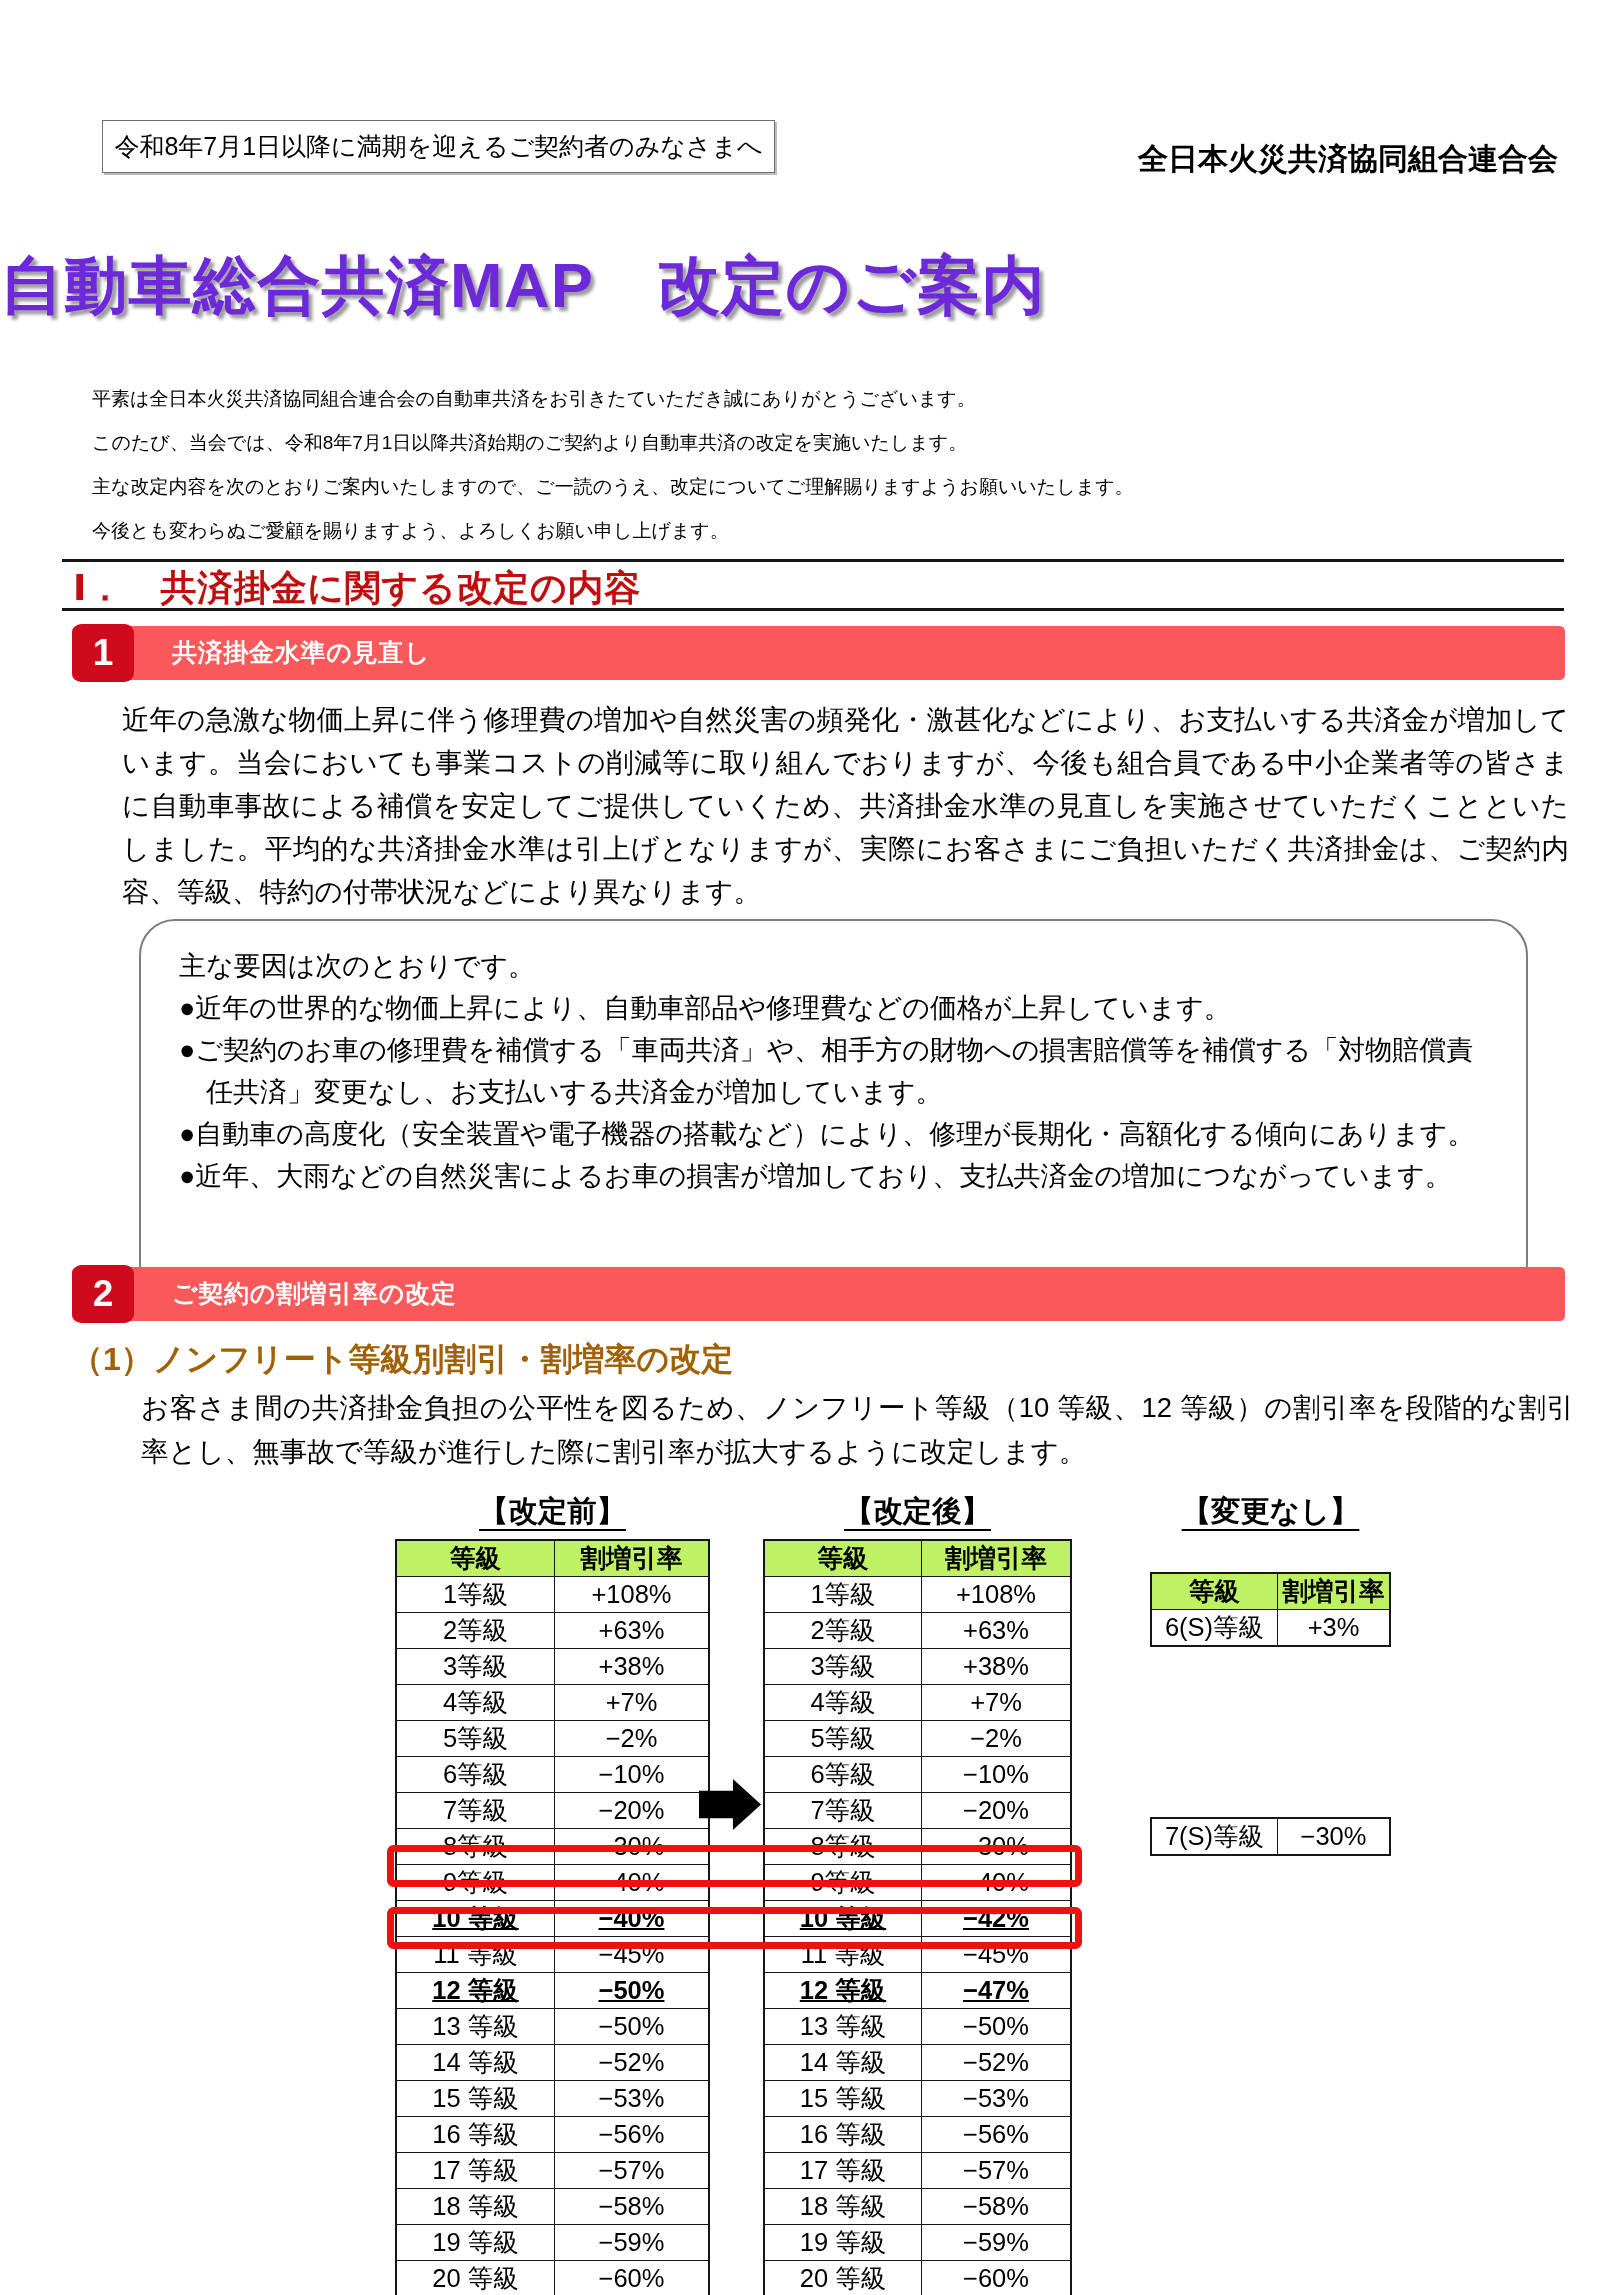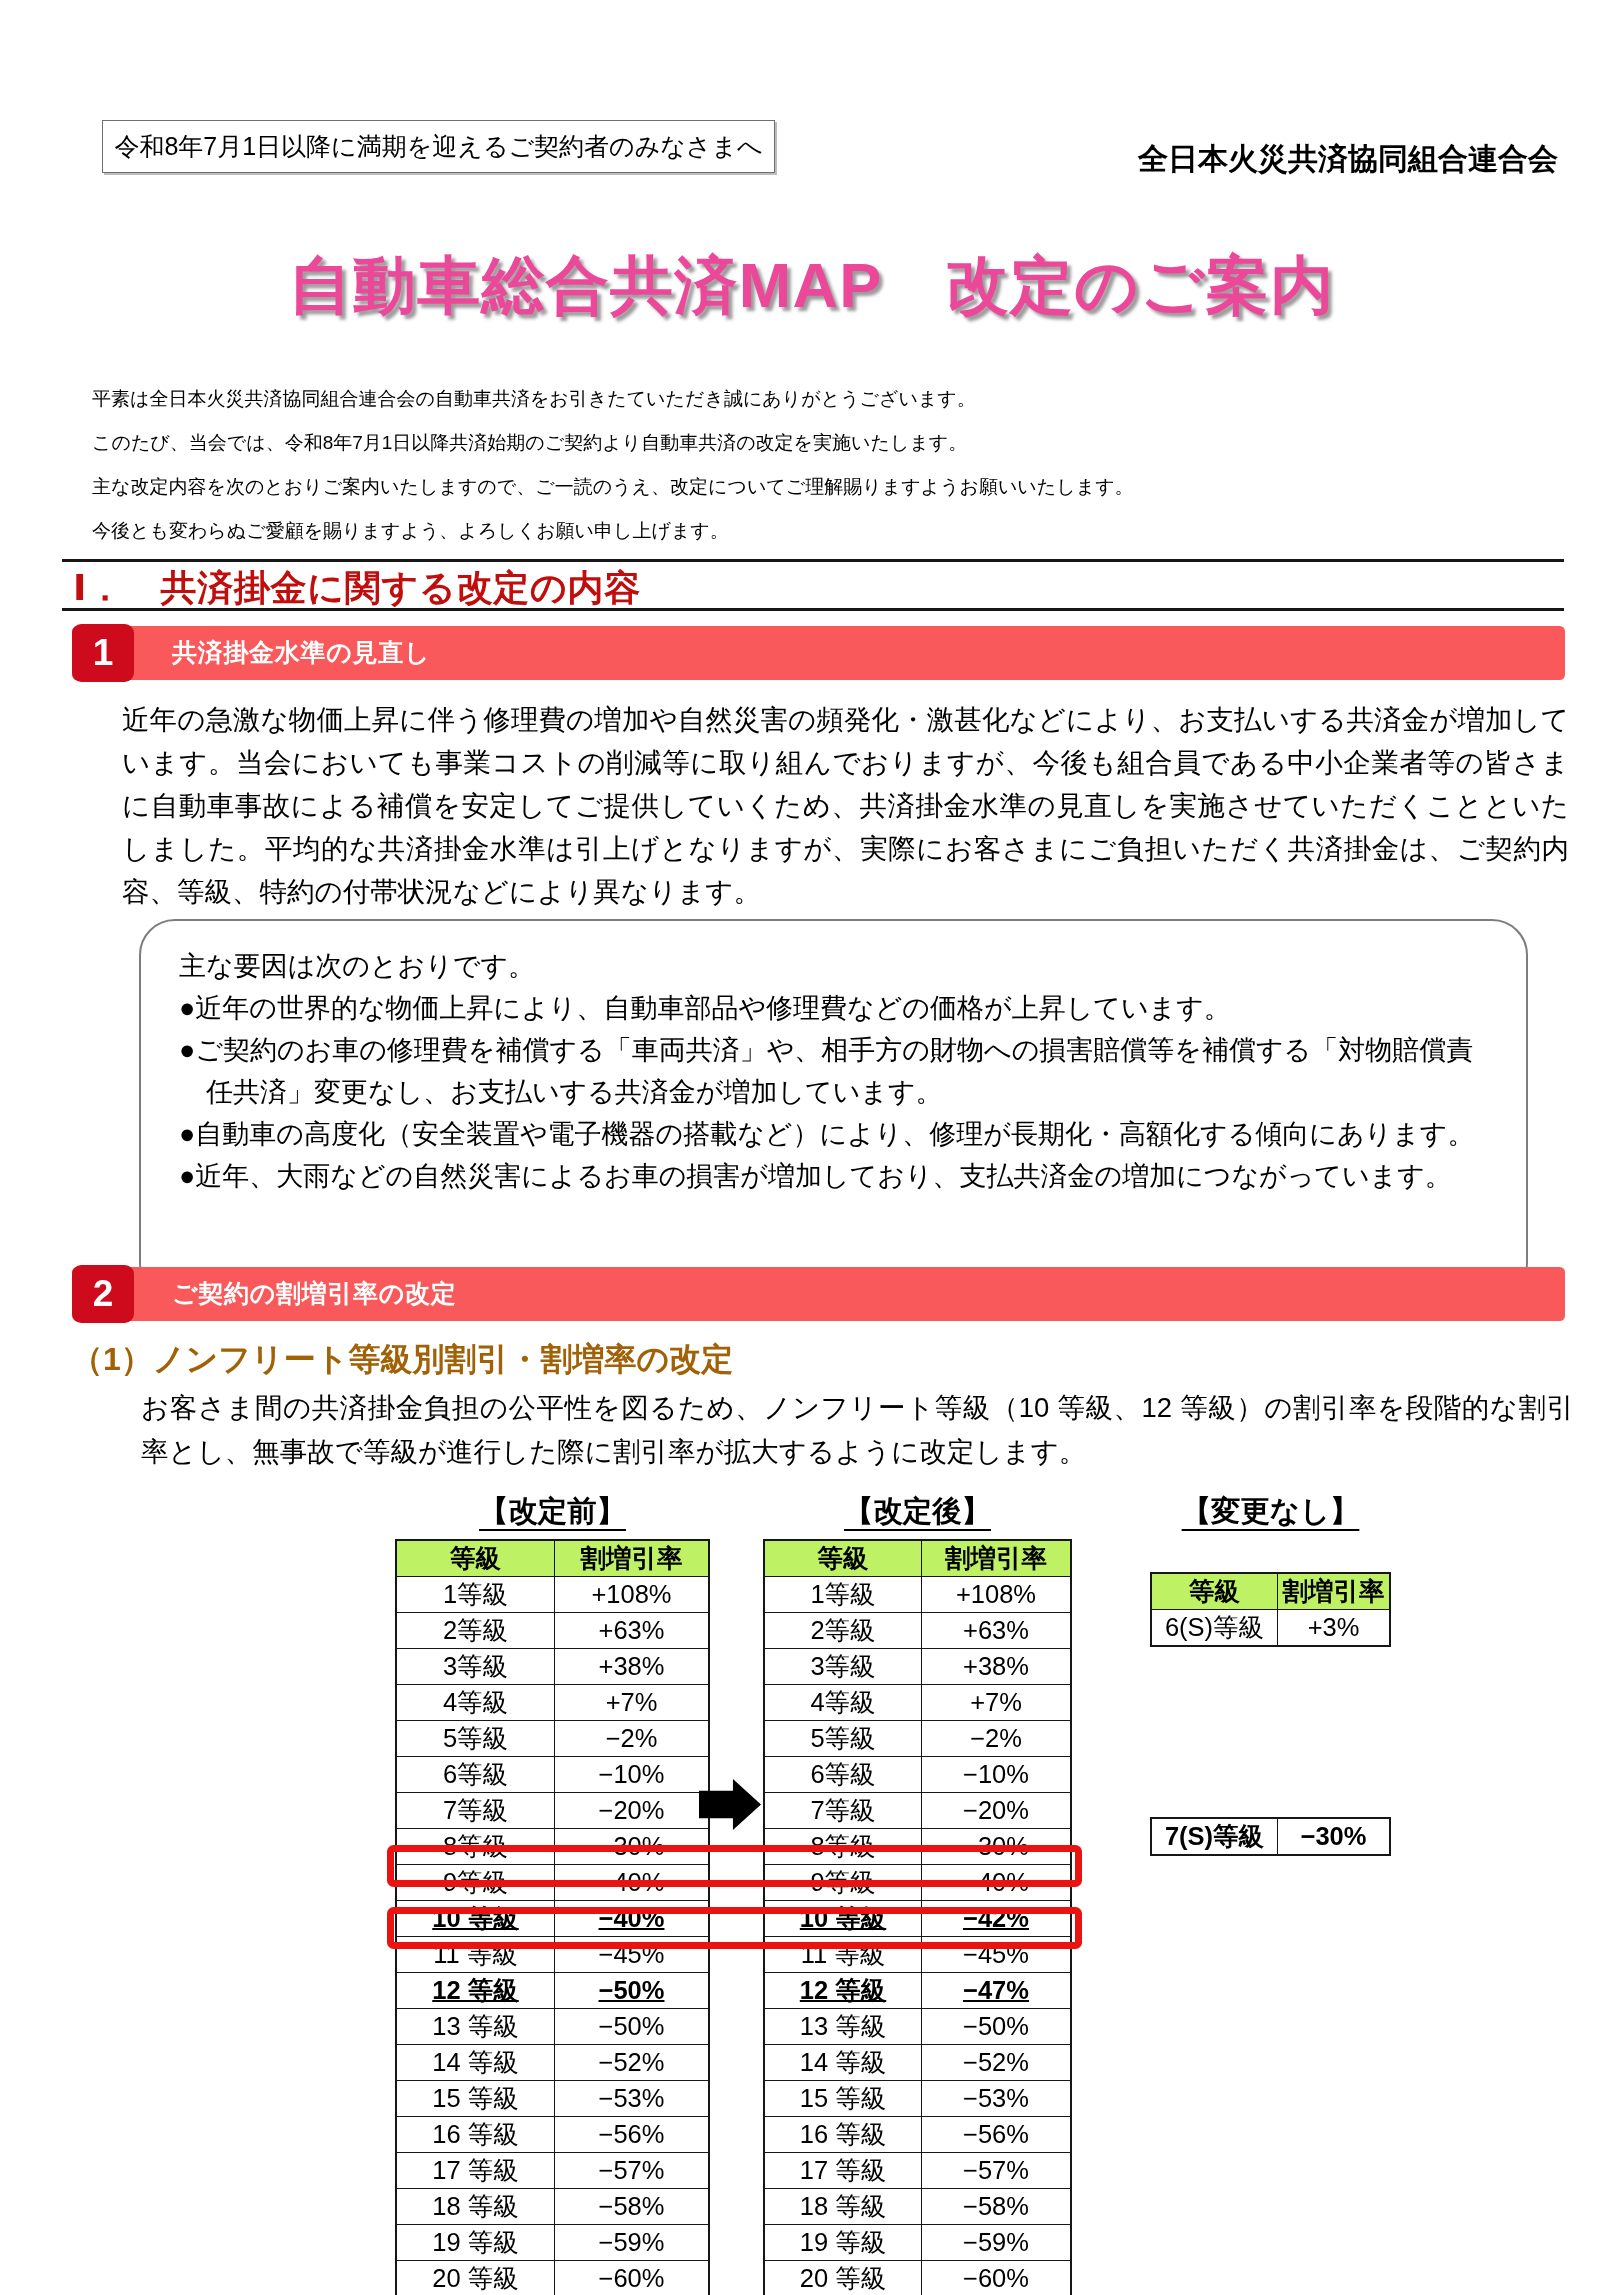"自動車総合共済MAP 改定のご案内" .doc-title { color: #ec4899 -> #6d28d9; text-align: center -> none }
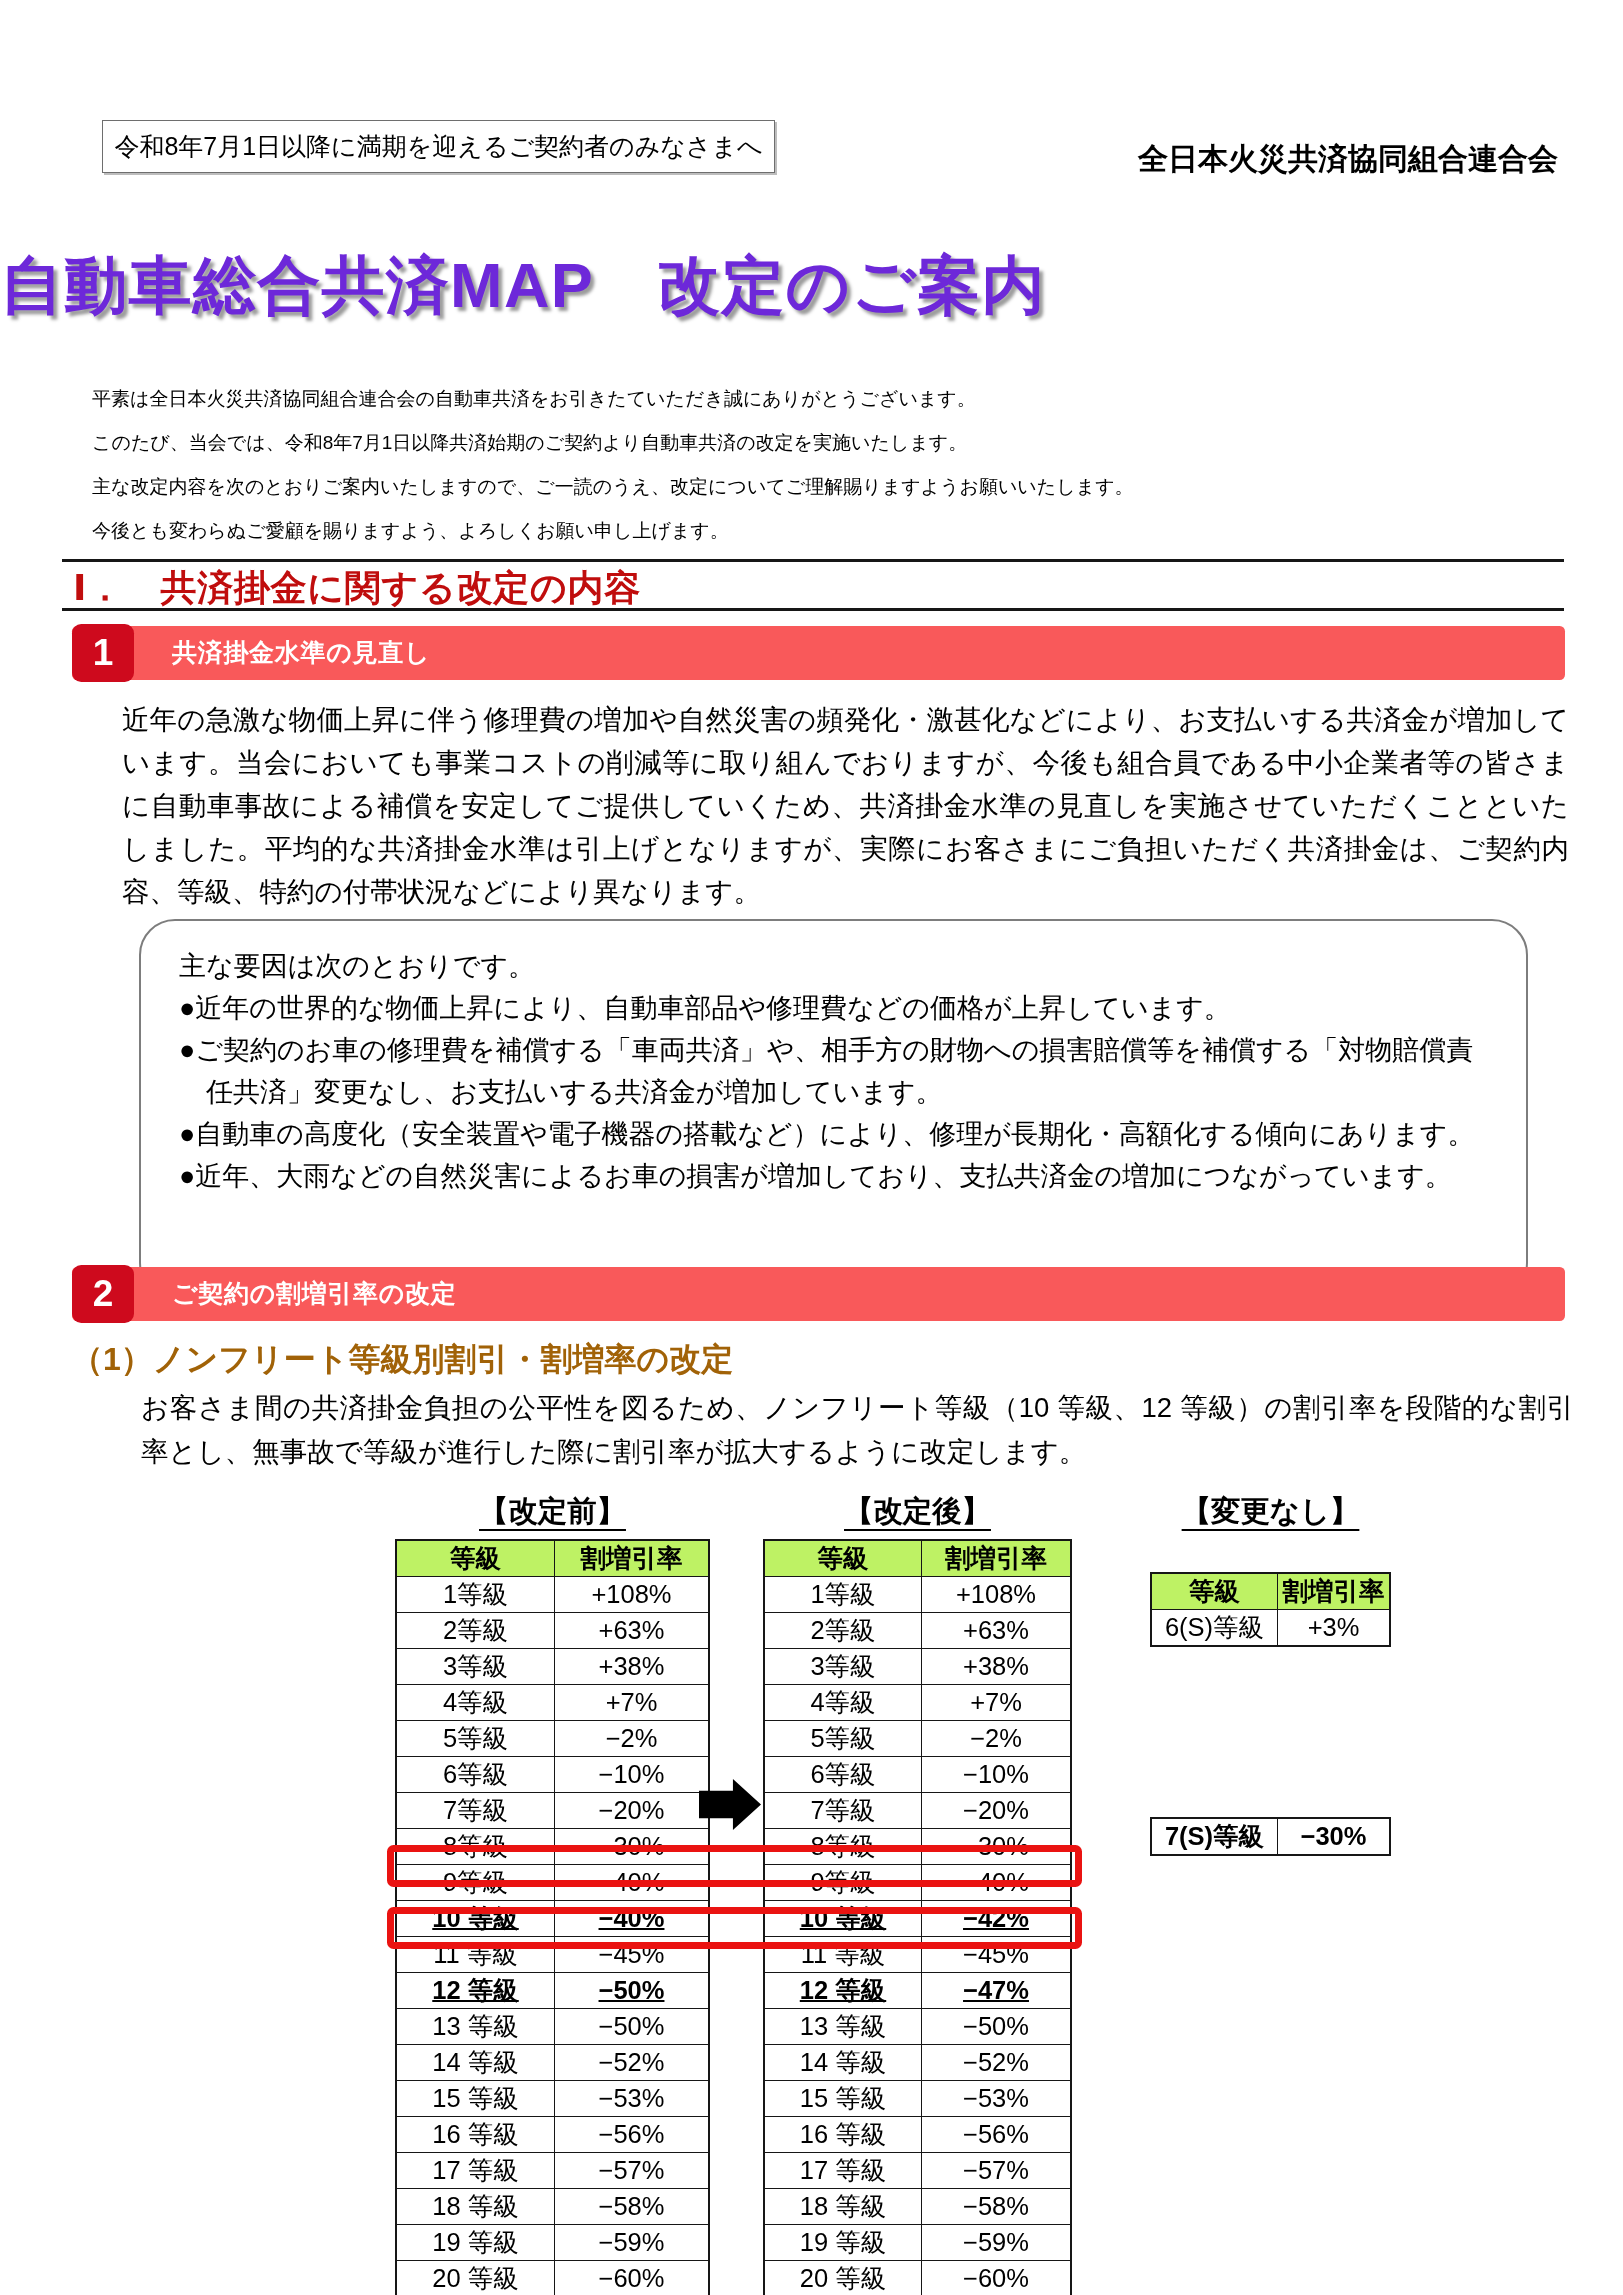"7(S)等級" .table-unchanged-2 td { font-weight: bold -> none }
